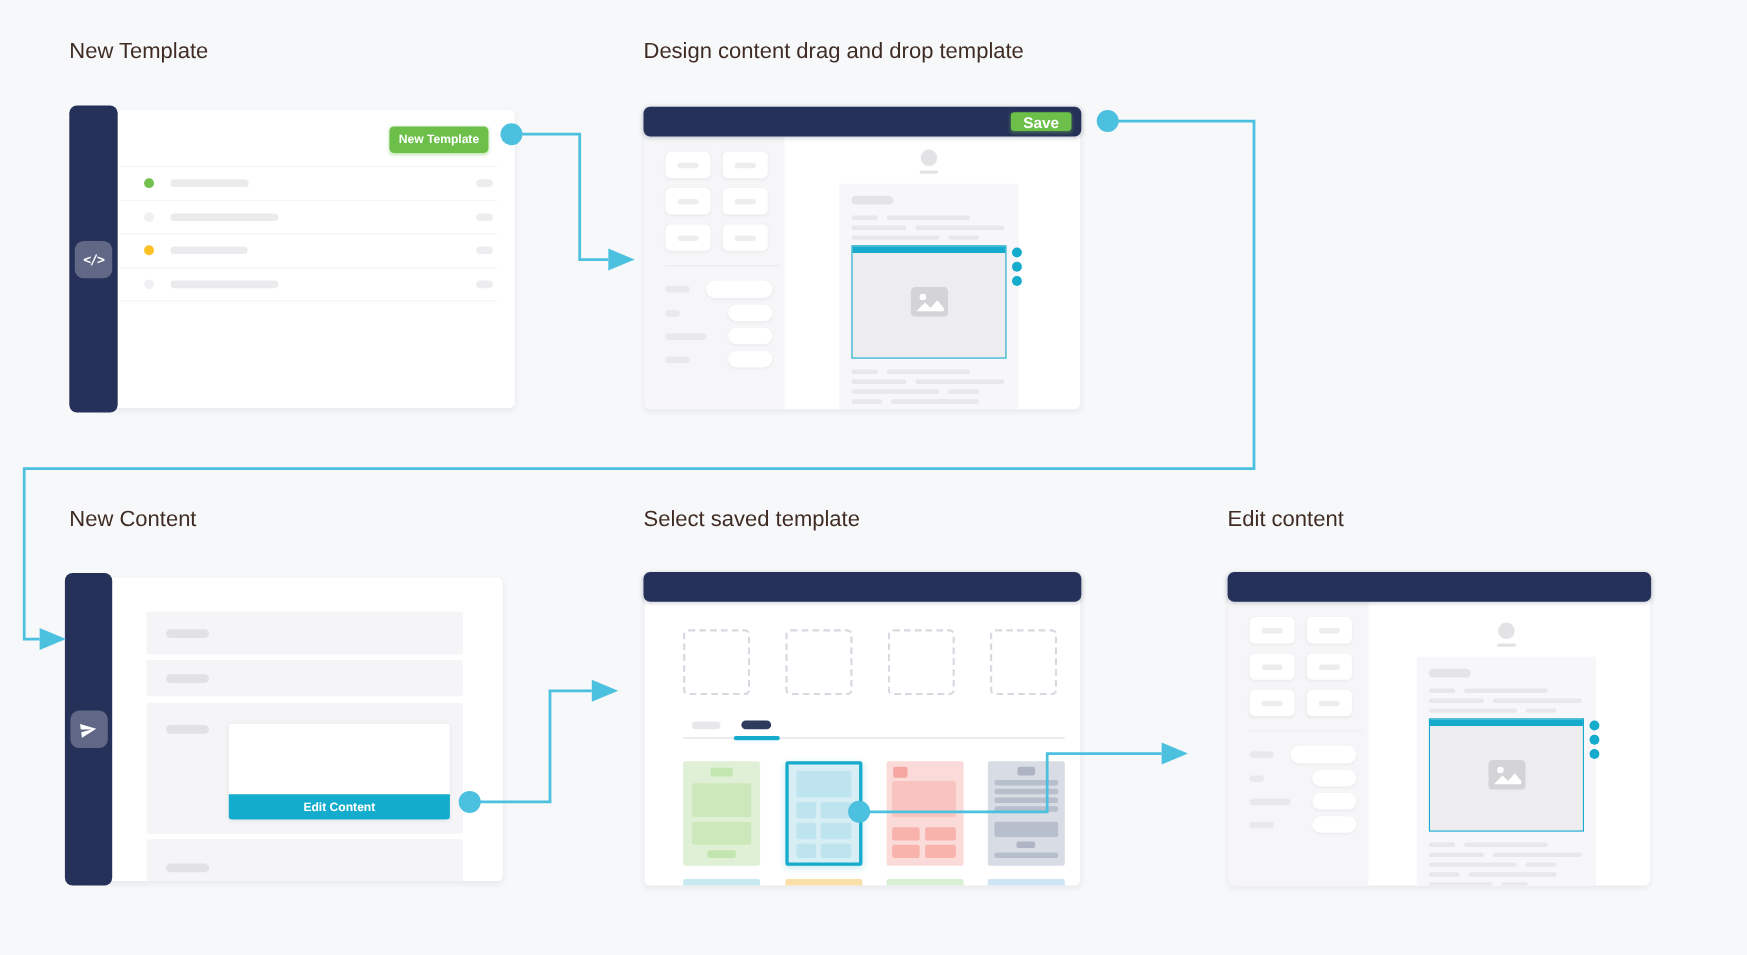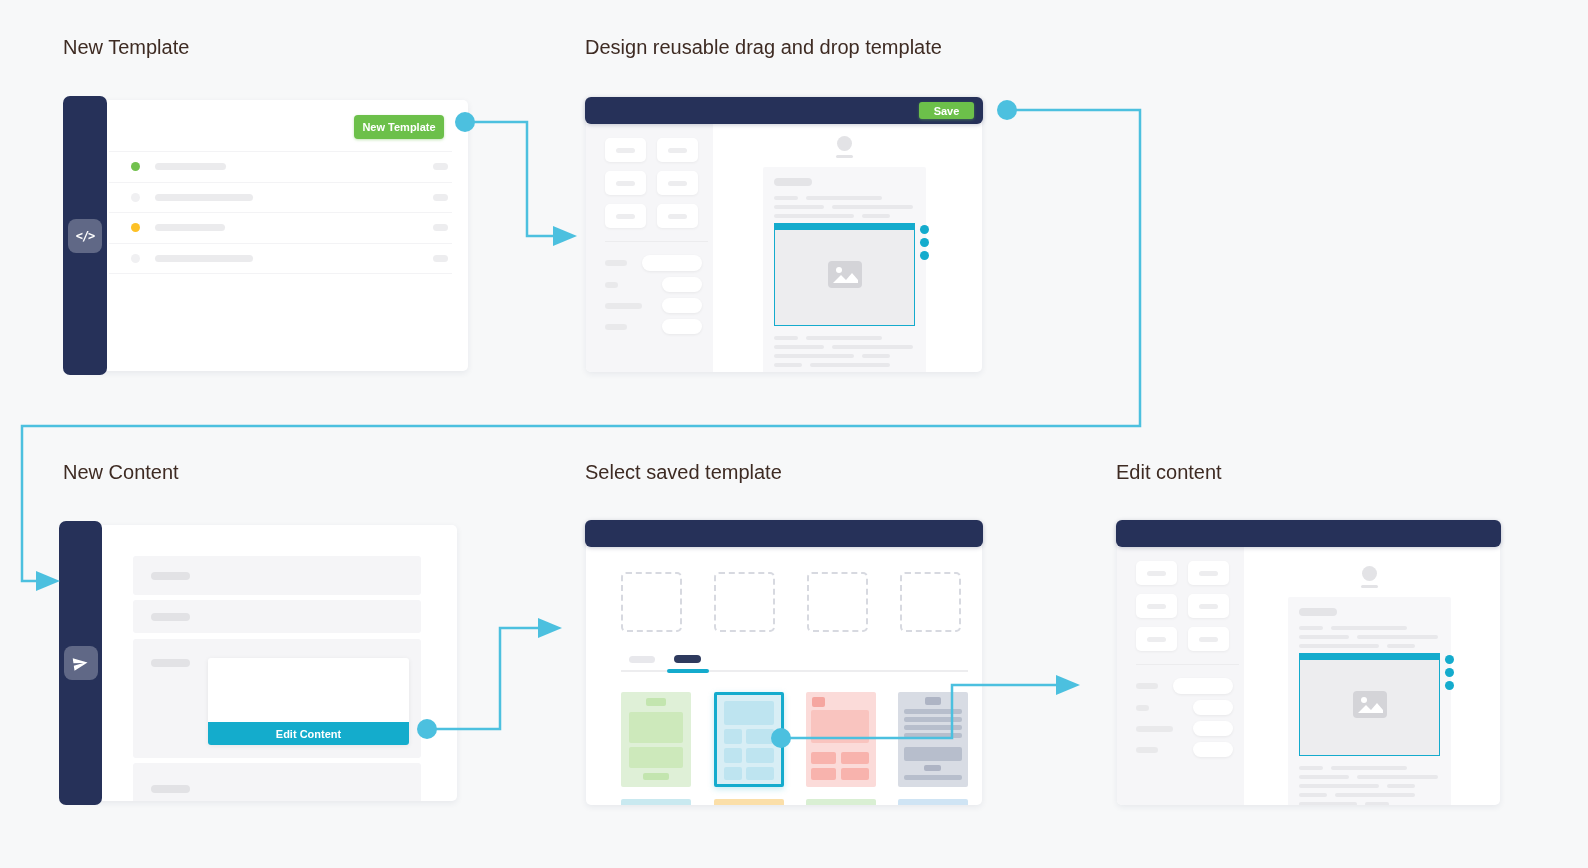"Design reusable drag and drop" div.step-title { text: reusable -> content }
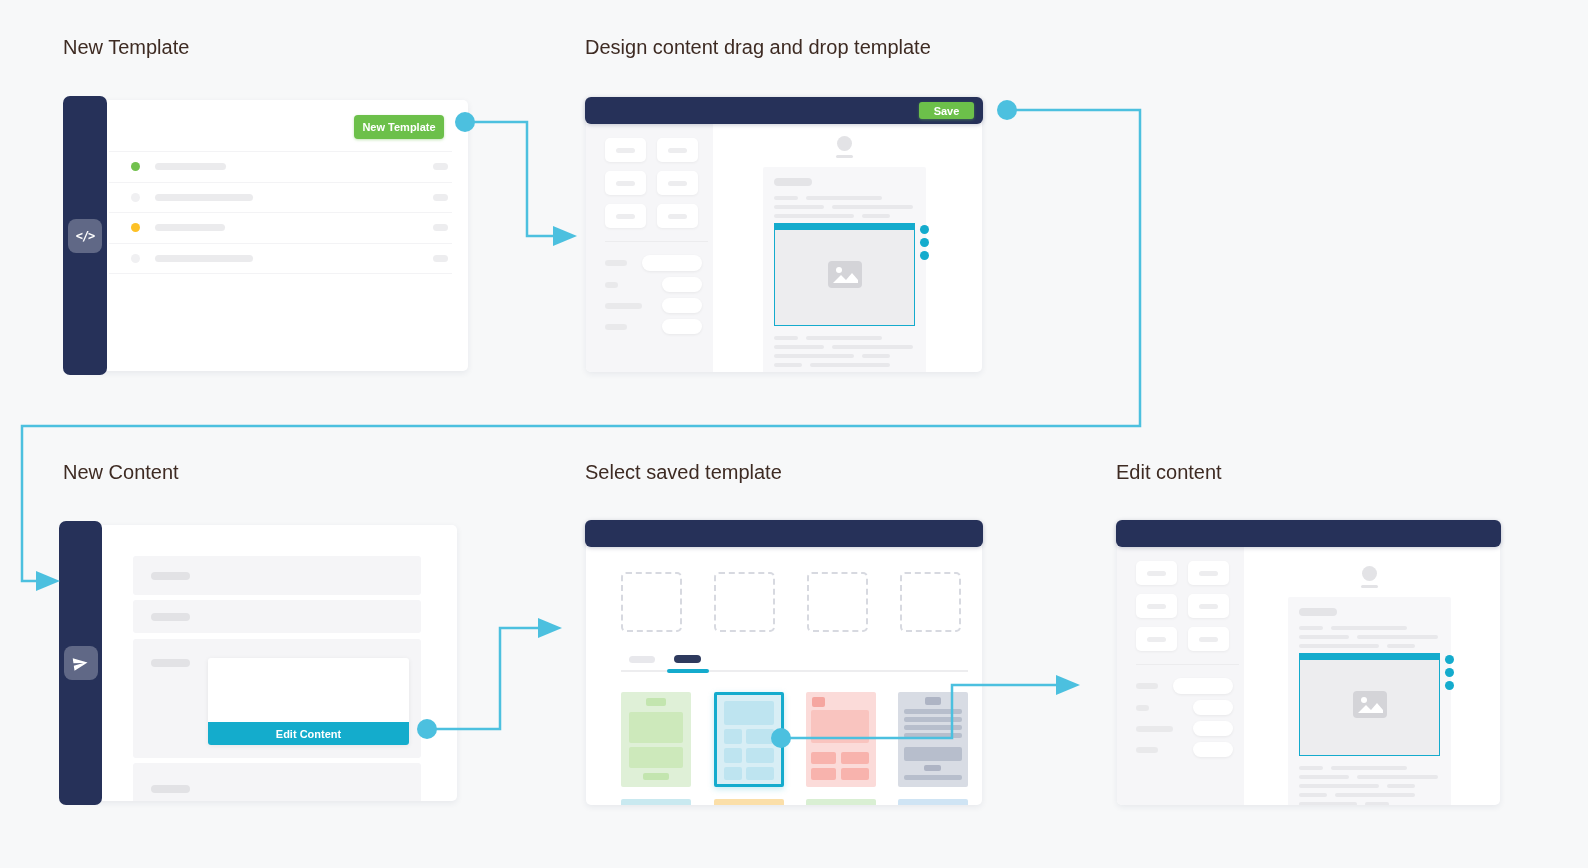"Save" .btn-save { font-size: 11px -> 14px }
